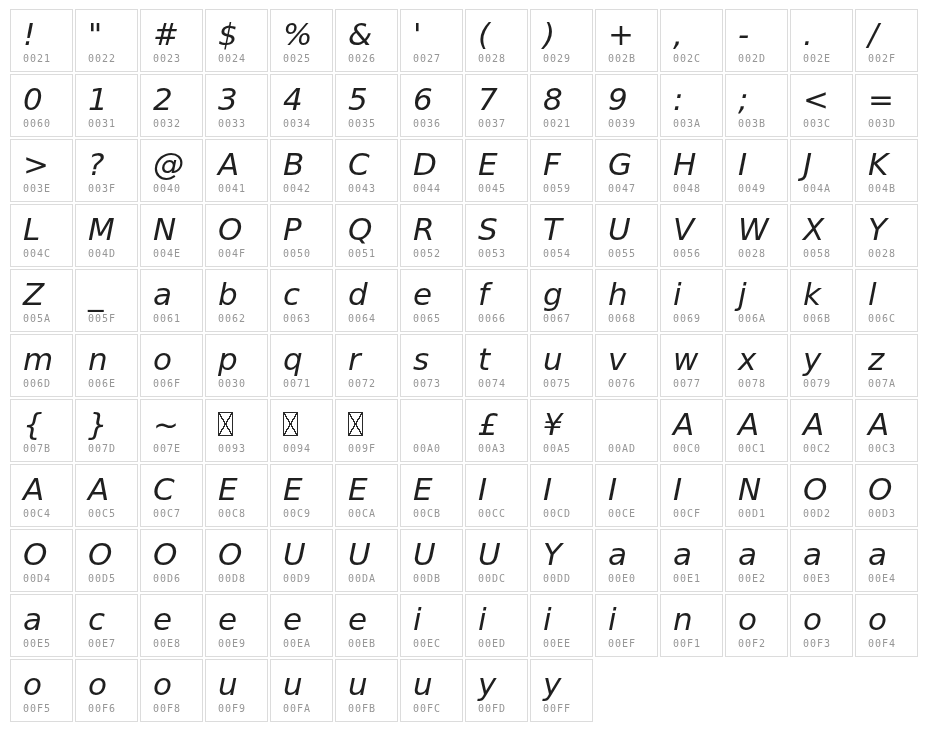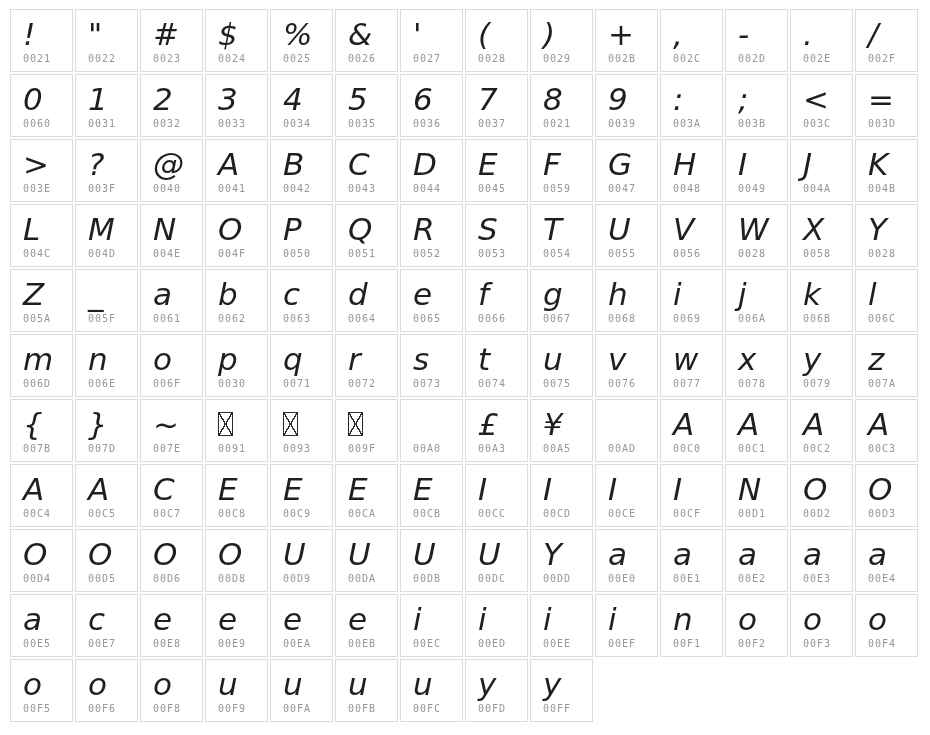"0091" div.cell { html: <div> <div><span></span></div> <div>0091</div> </div> -> none }
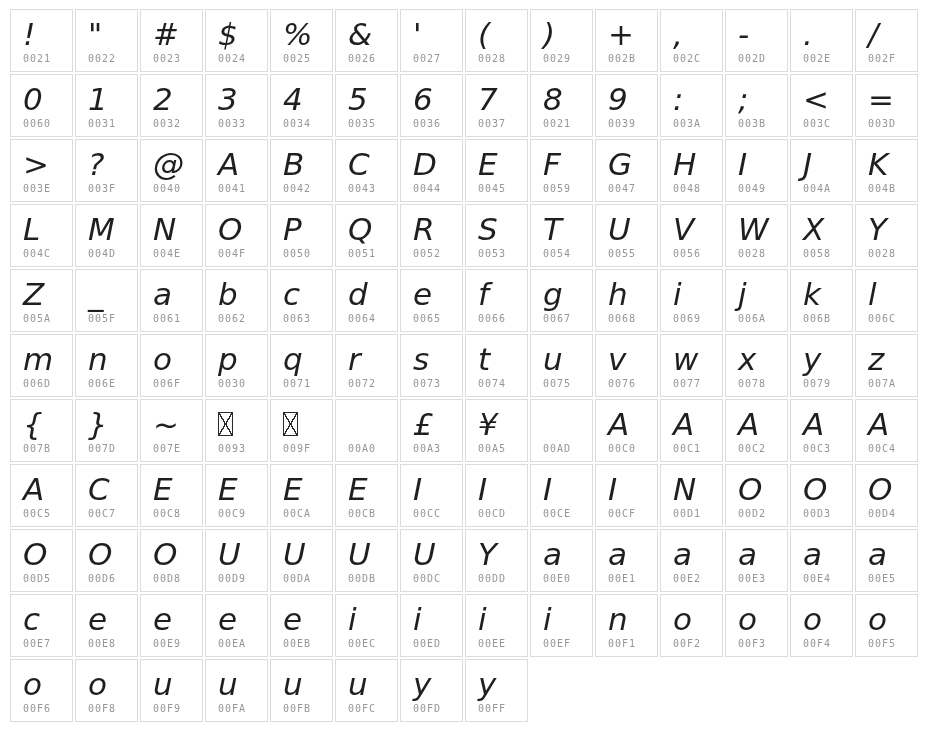"0094" div.cell { html: none -> <div> <div><span></span></div> <div>0094</div> </div> }
